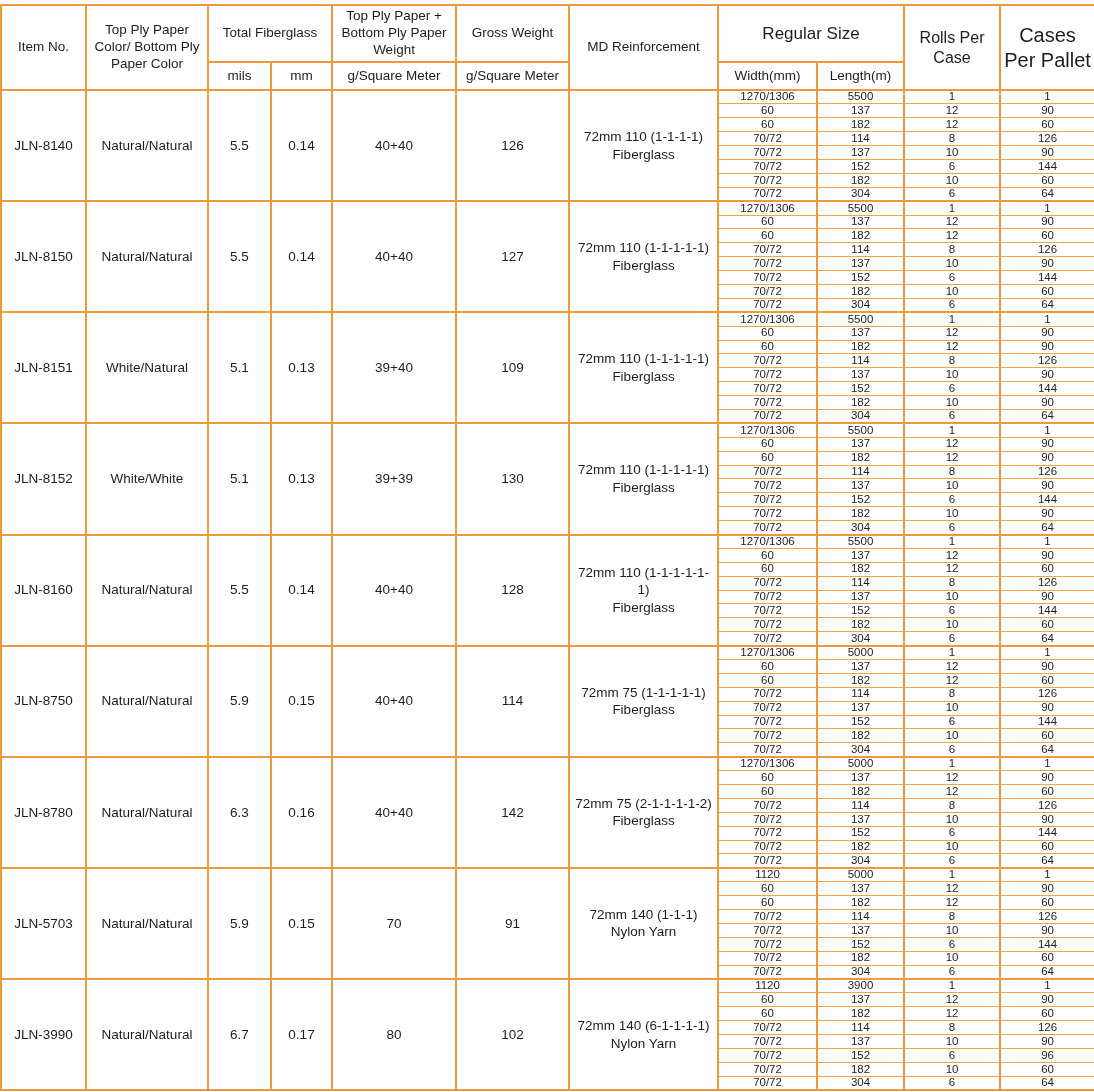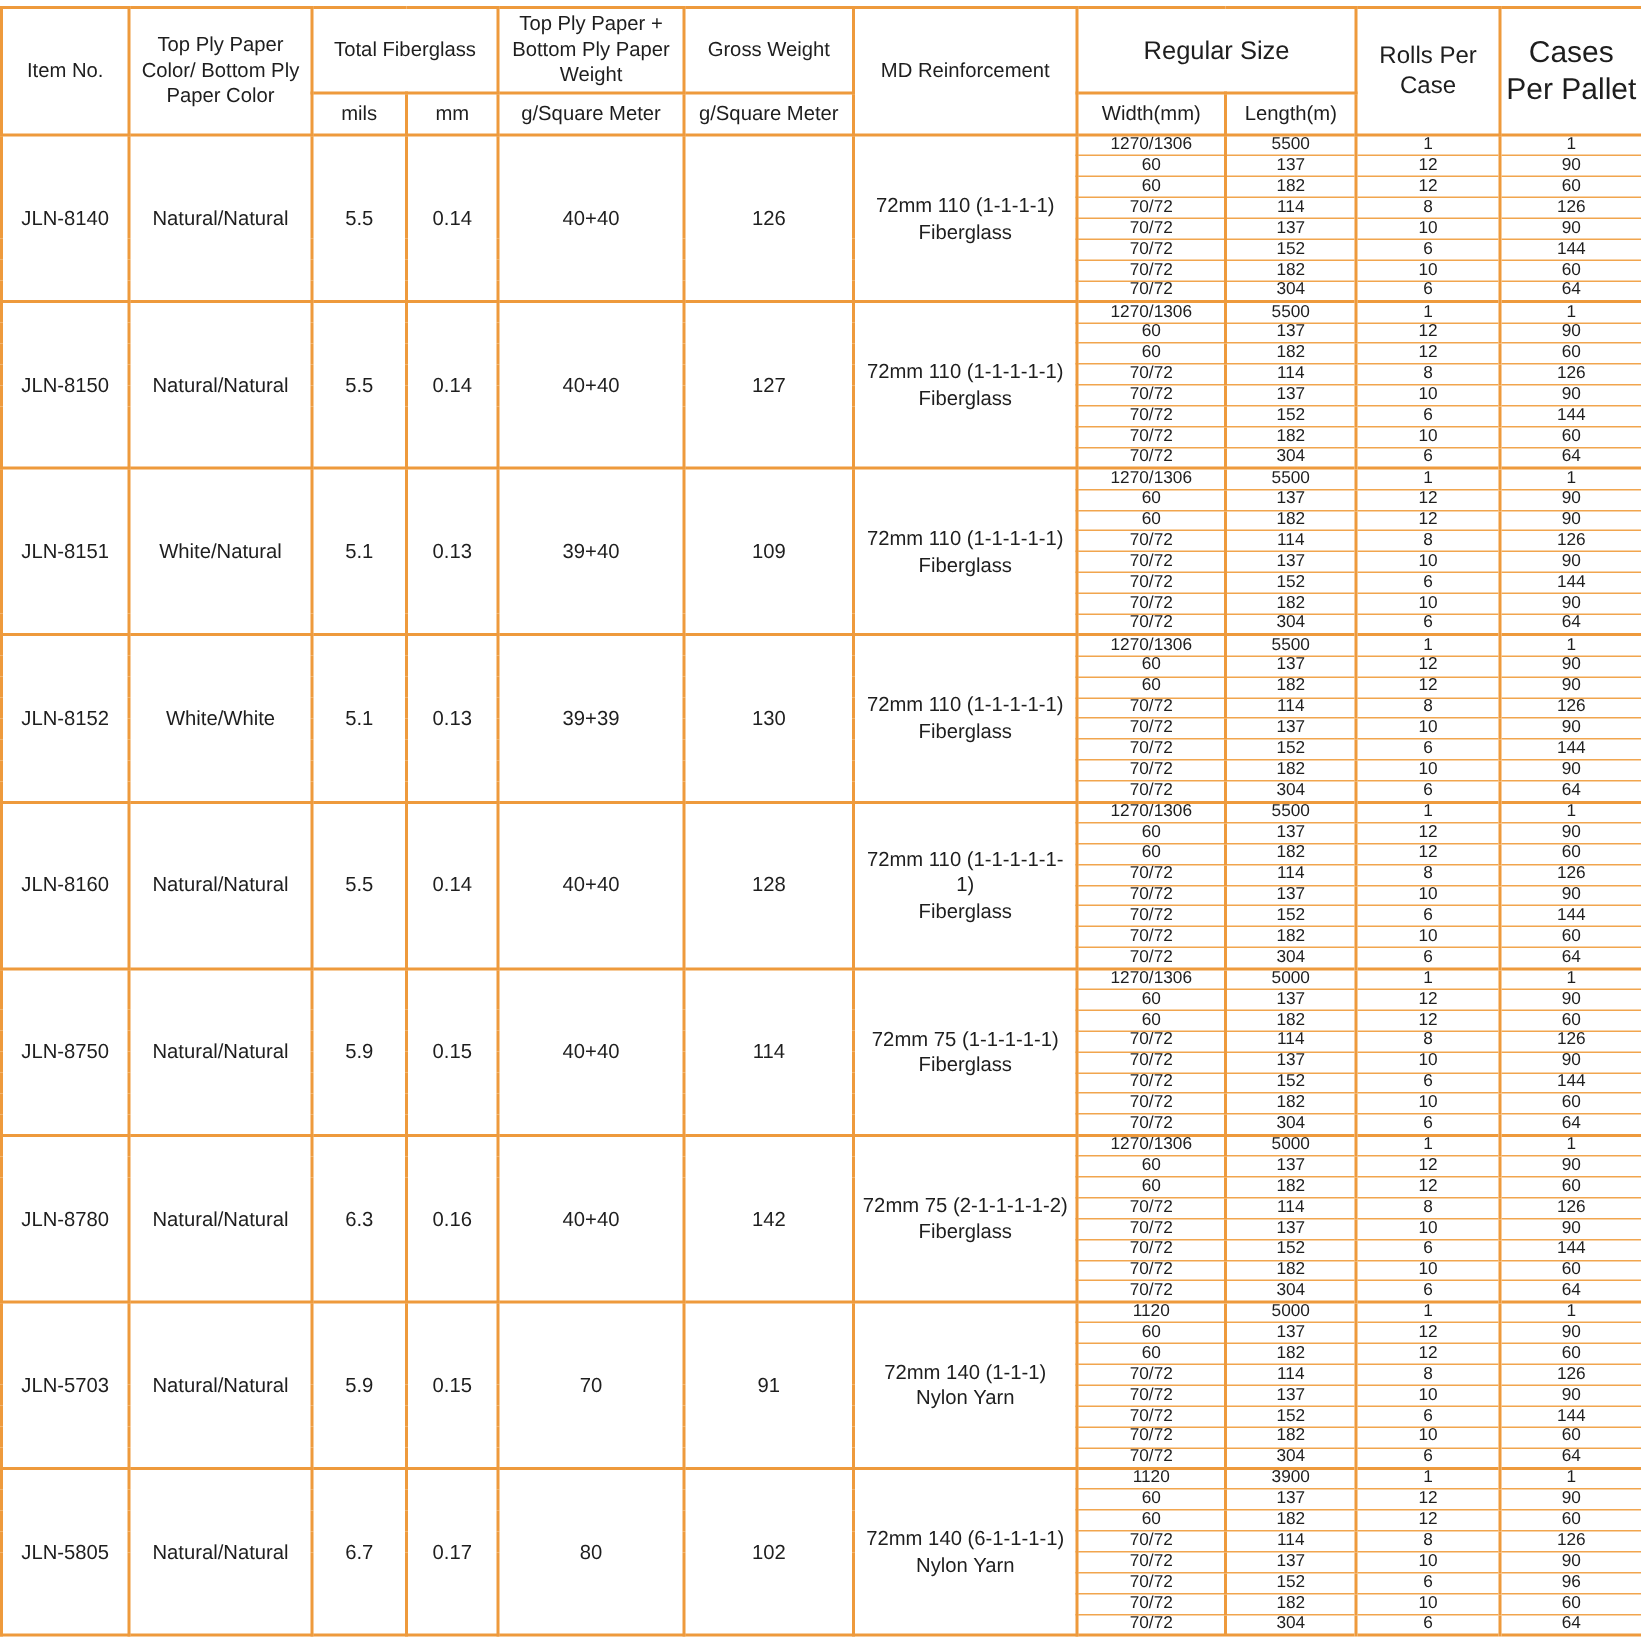"JLN-5805" td.major { text: JLN-5805 -> JLN-3990 }
